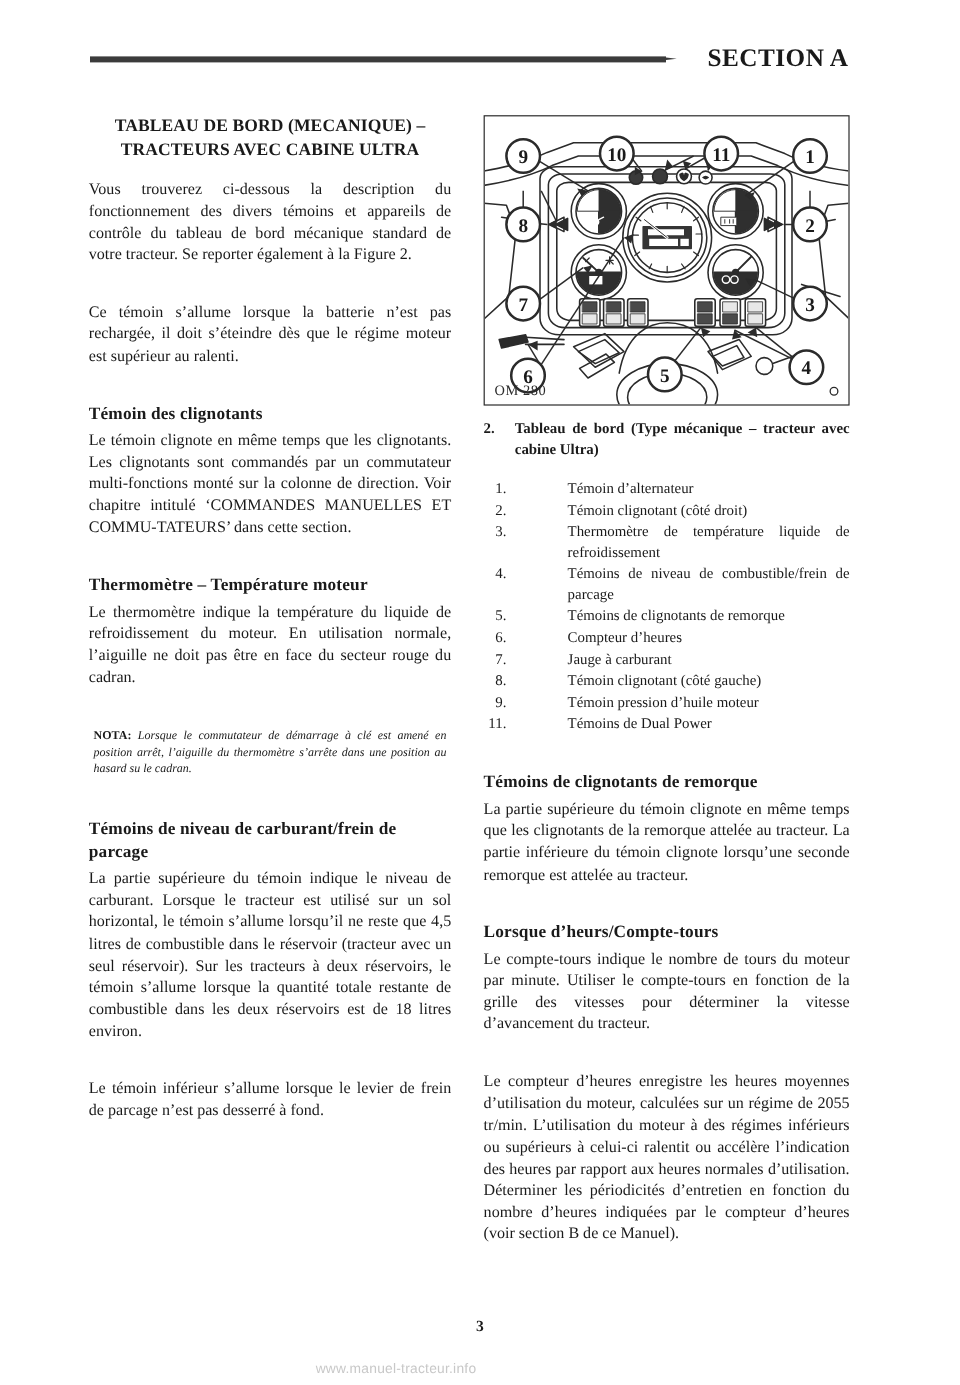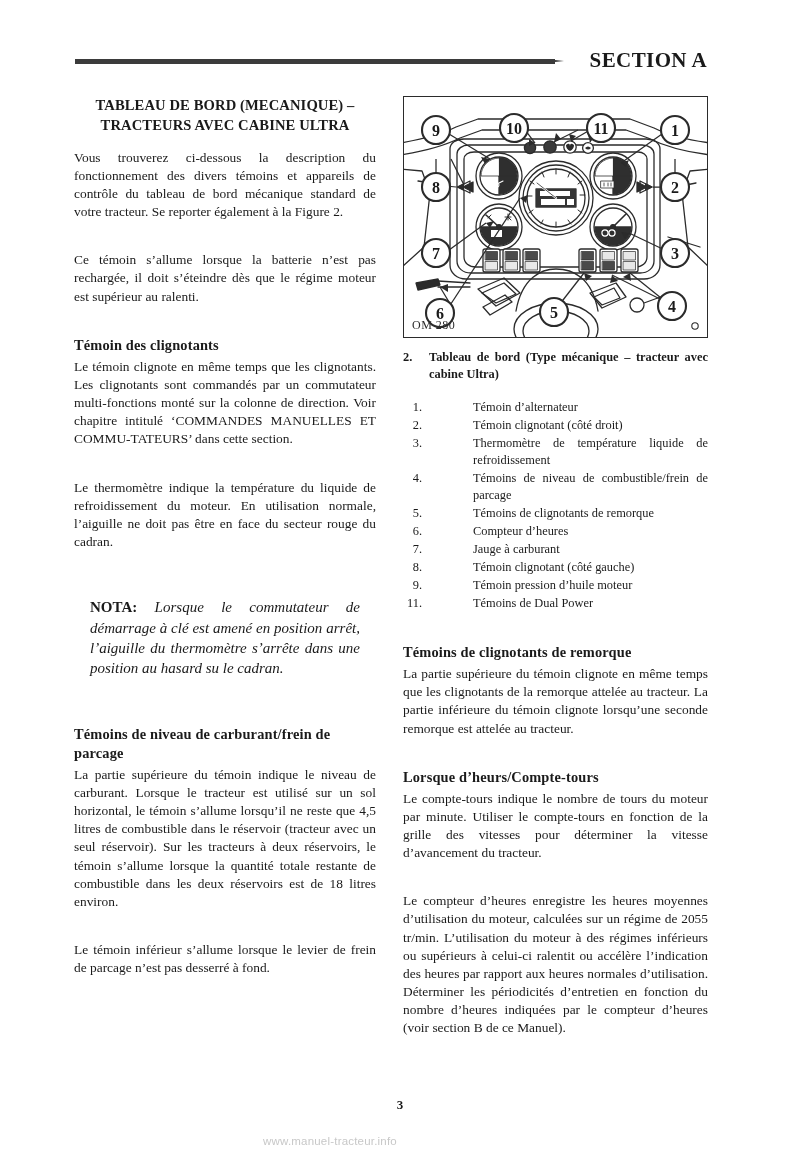"SECTION A" .header { top: 12px -> 0 }
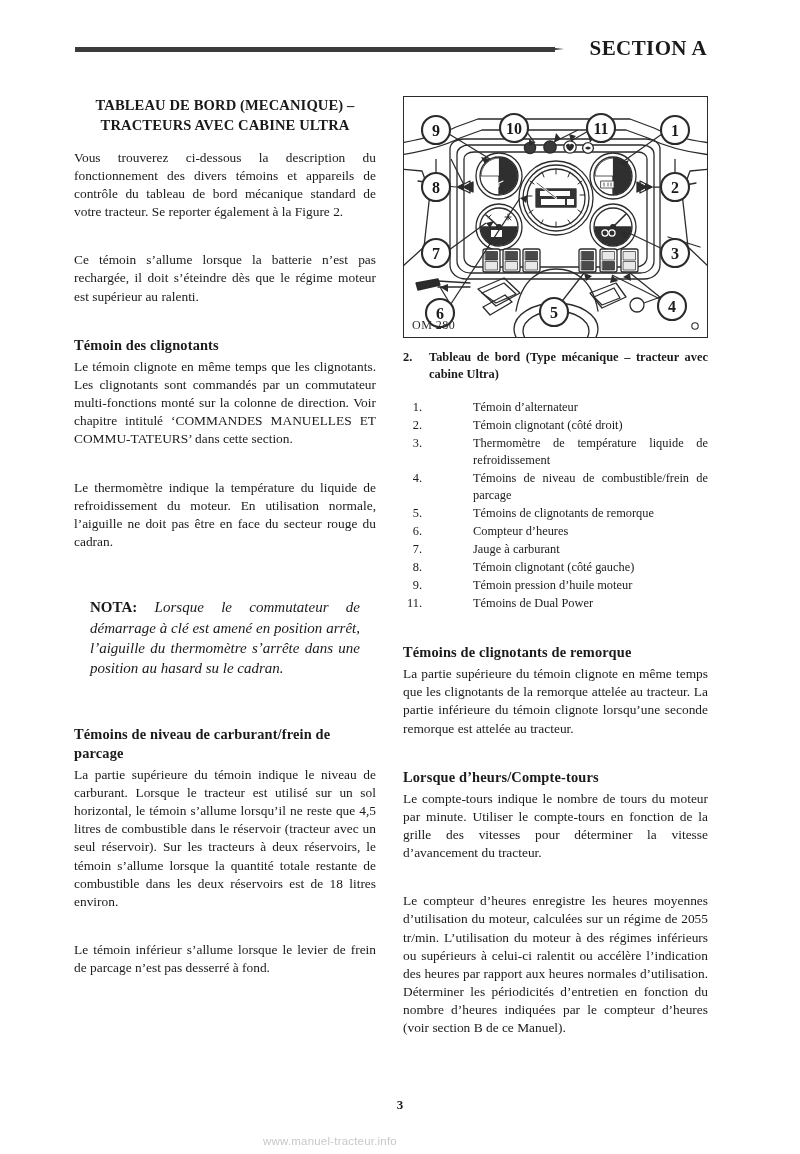"Thermomètre – Température moteur" h2.sec-head { html: none -> <h2>Thermomètre – Température moteur</h2> }
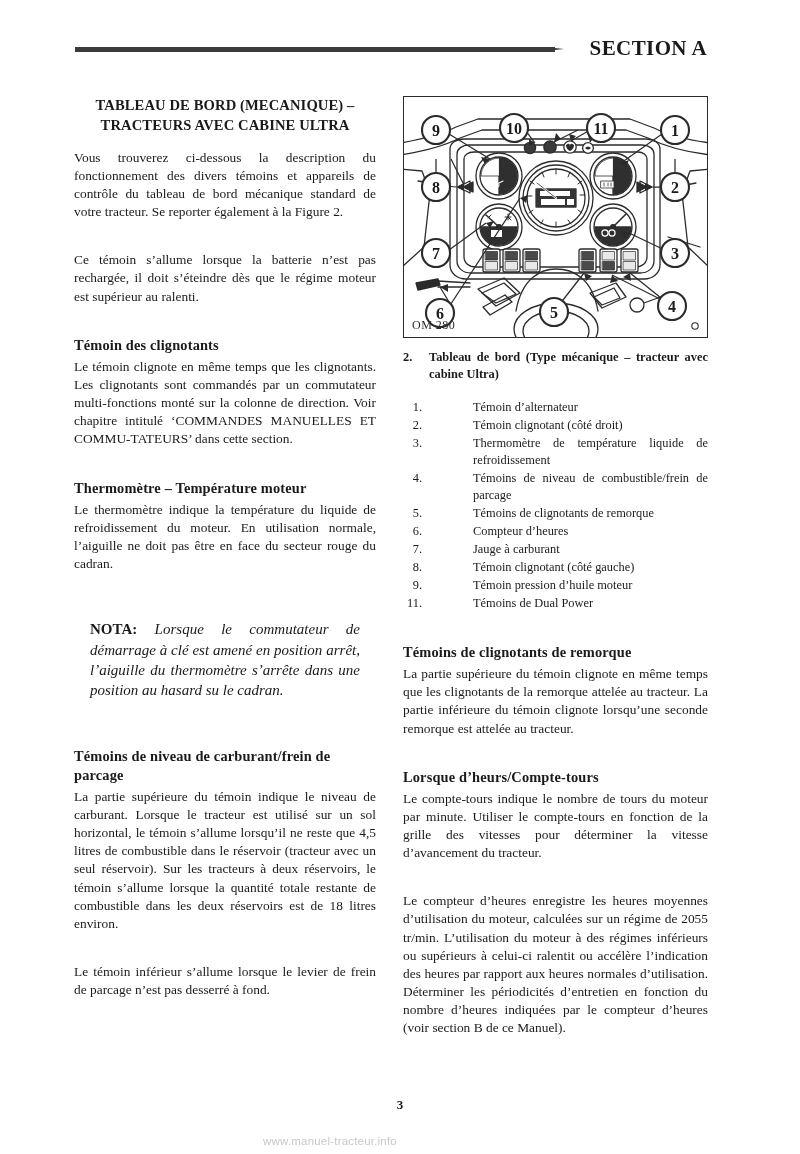"NOTA: Lorsque le commutateur de" p.nota { font-size: 15px -> 10px; margin: 16px -> 4px }
